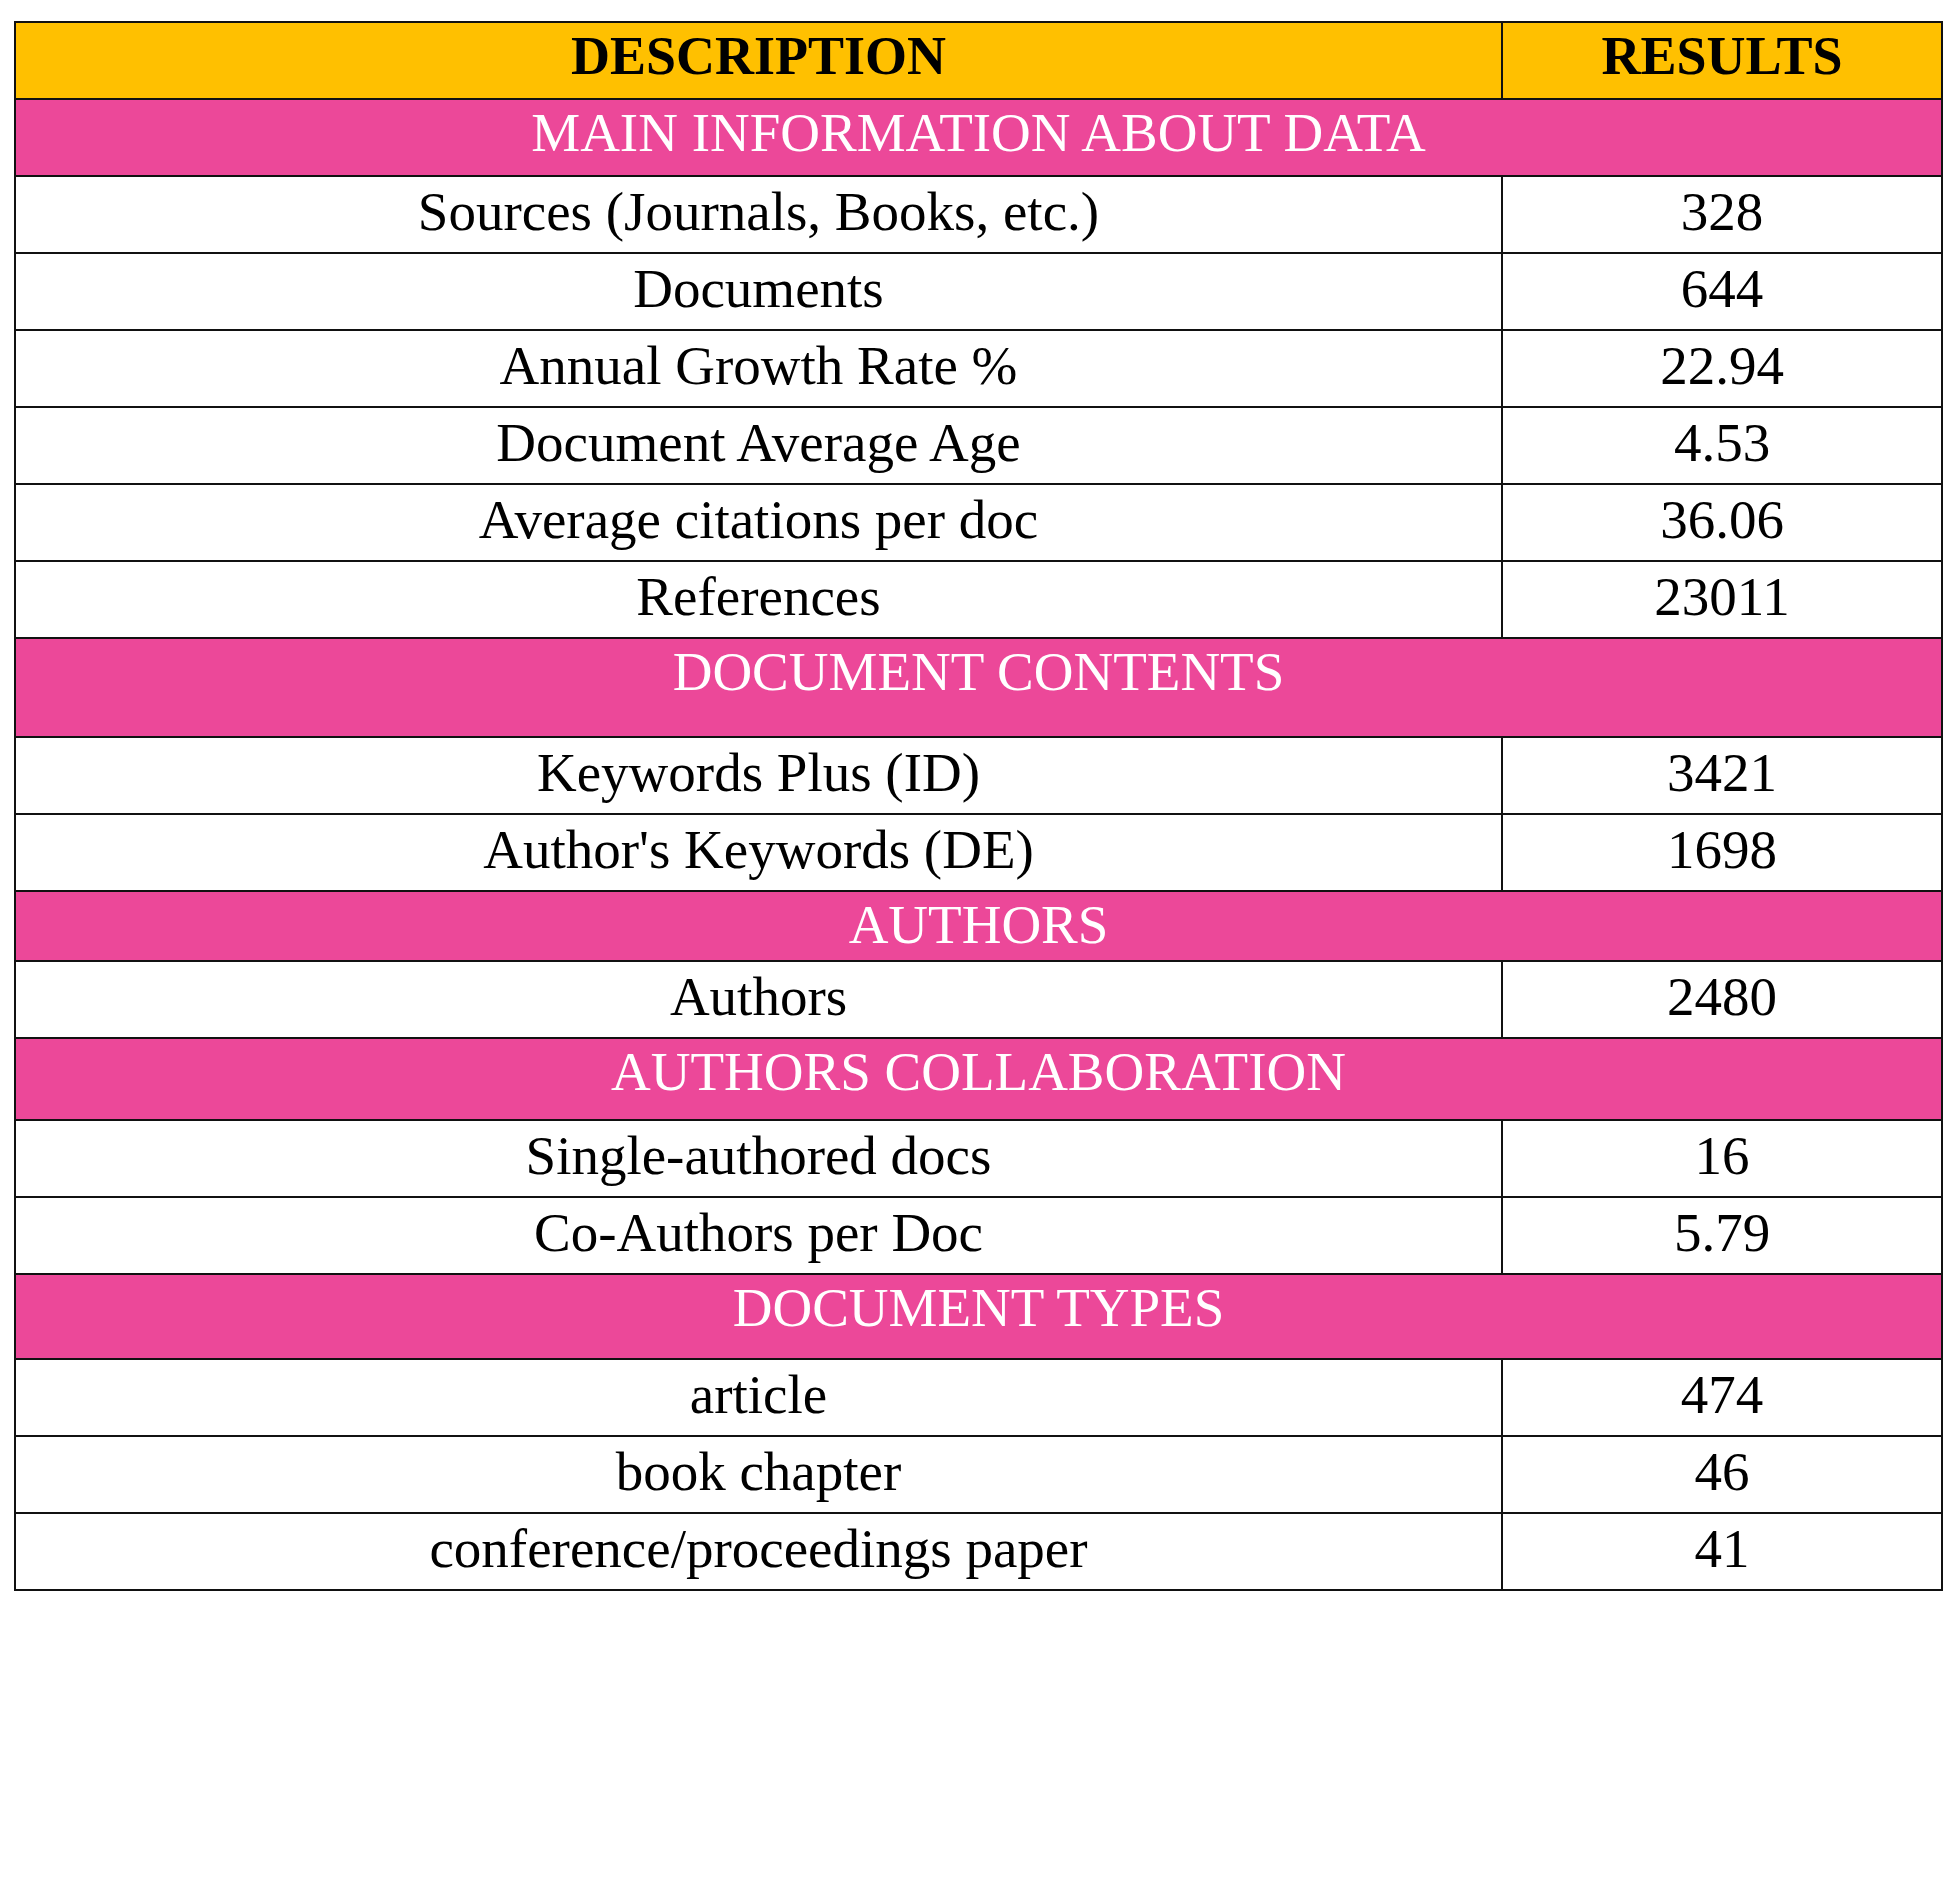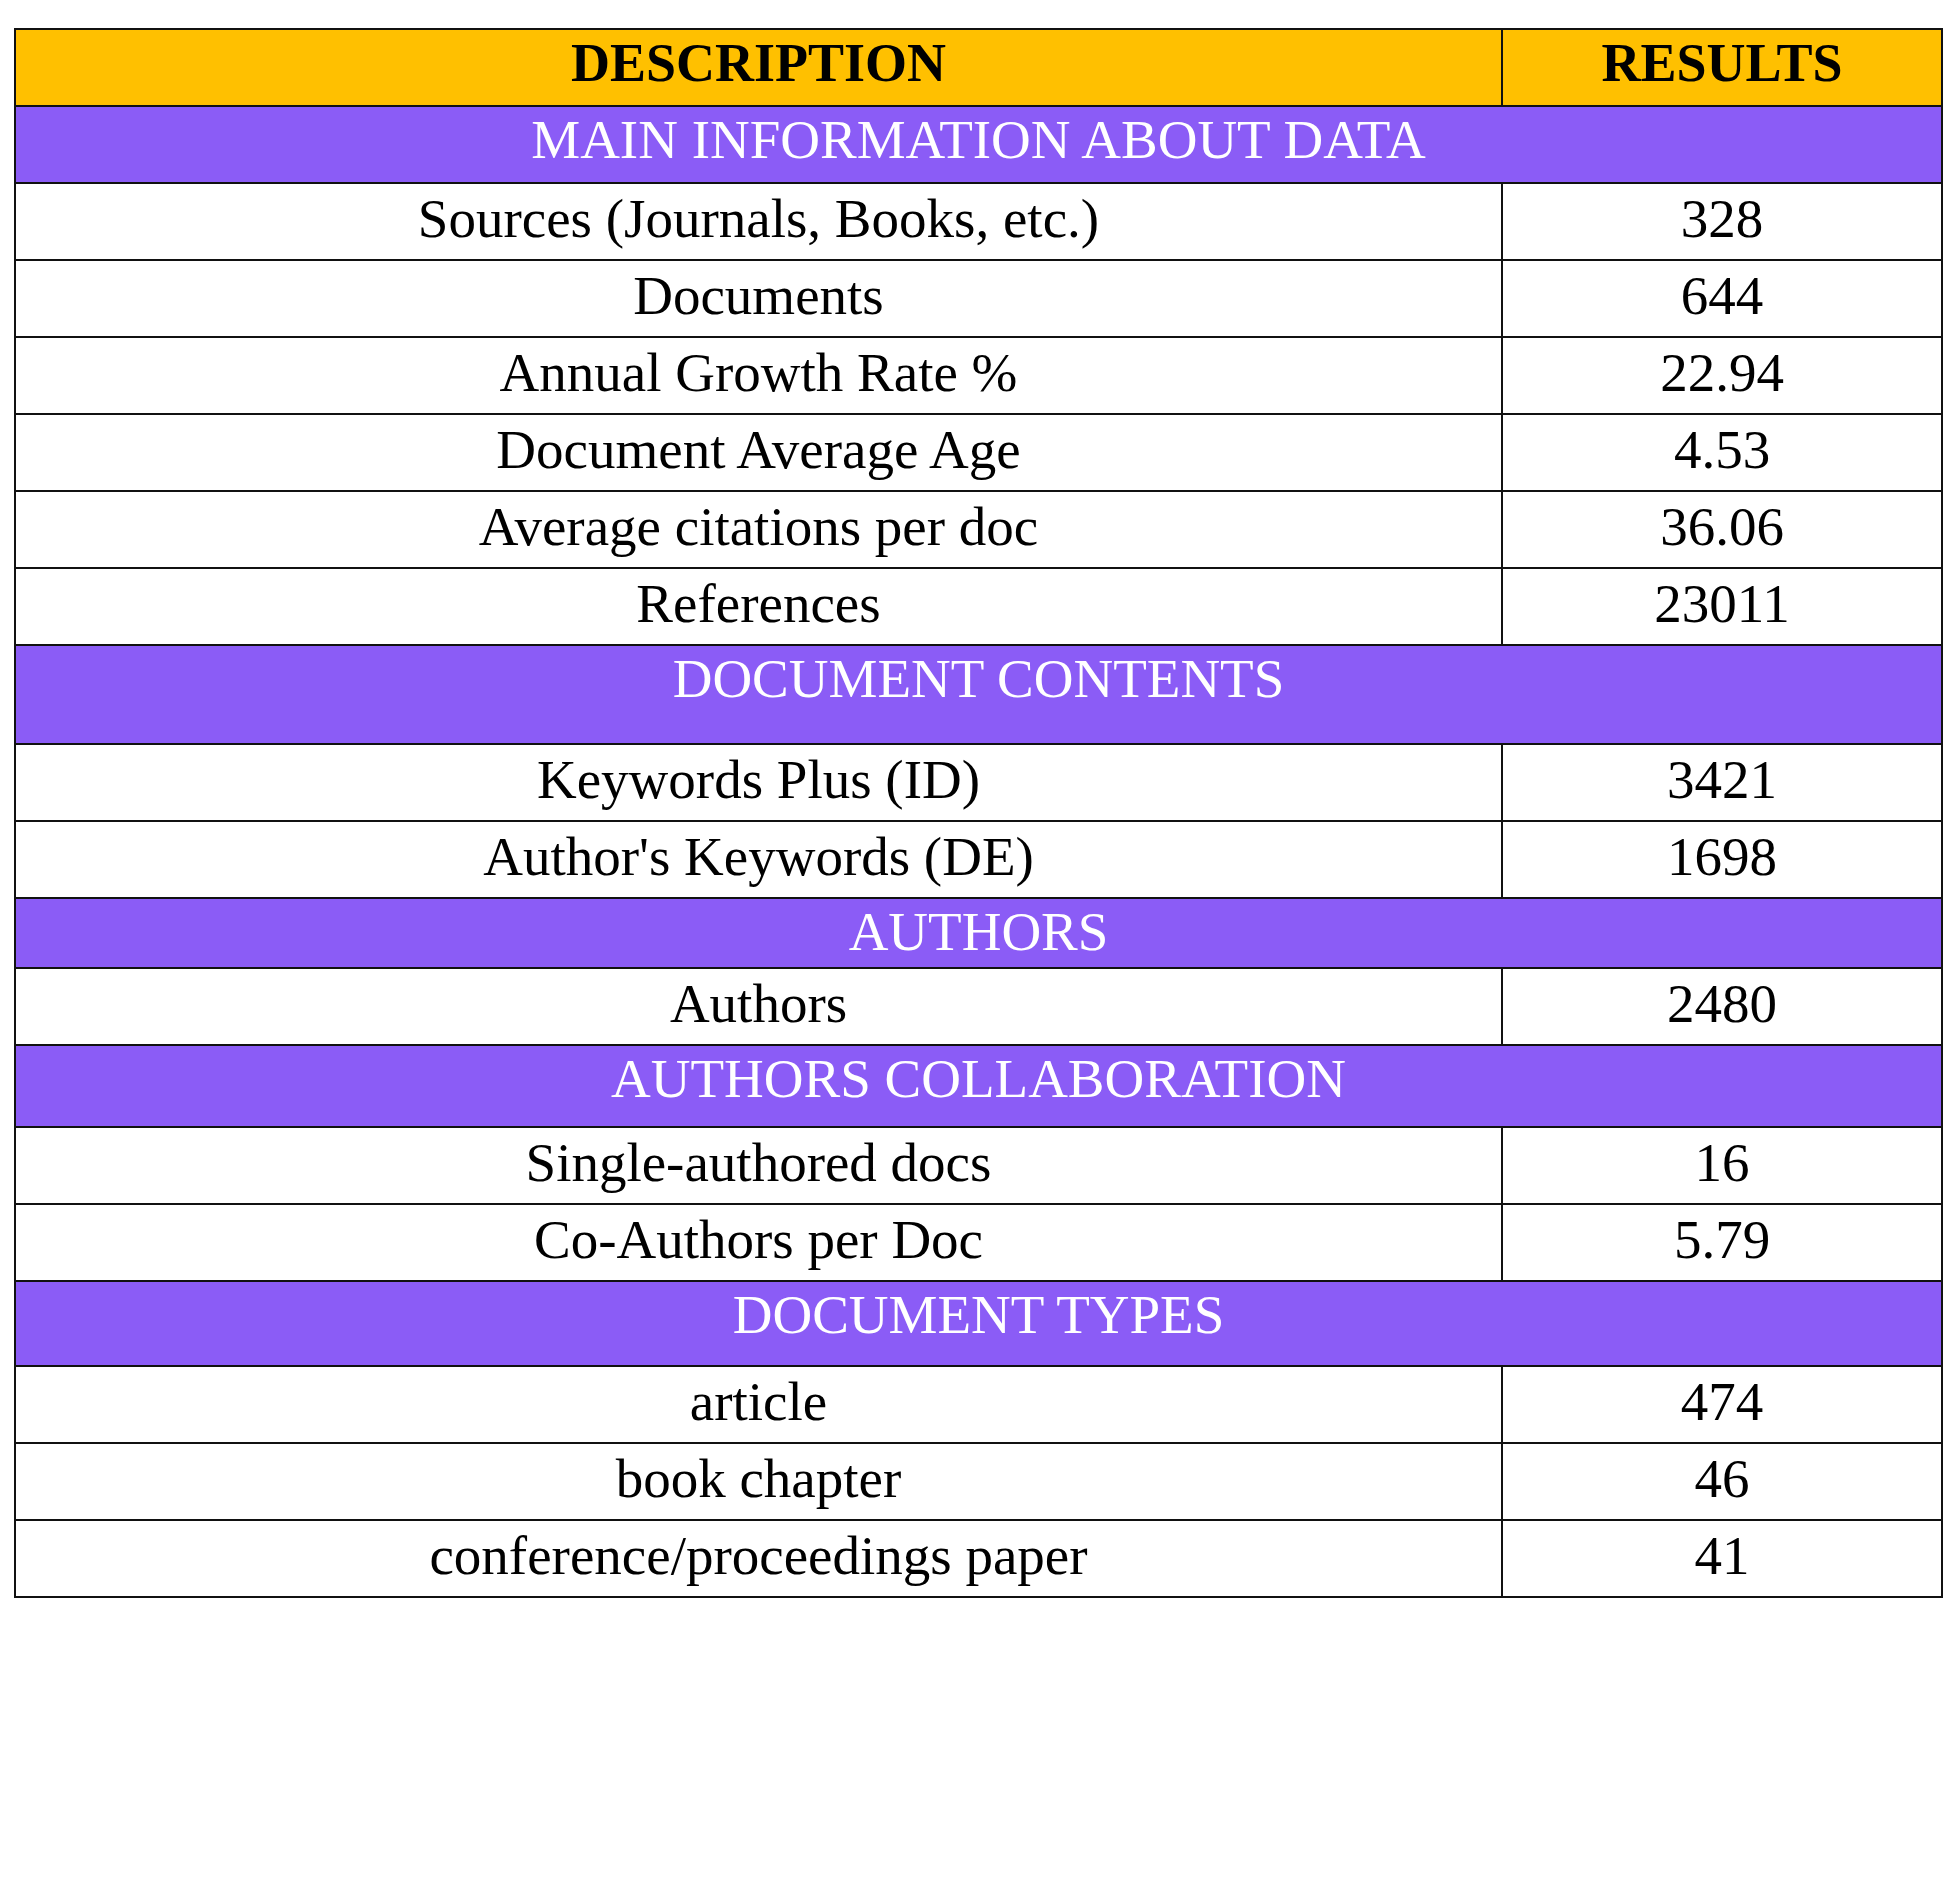"DESCRIPTION" table { top: 28px -> 21px }
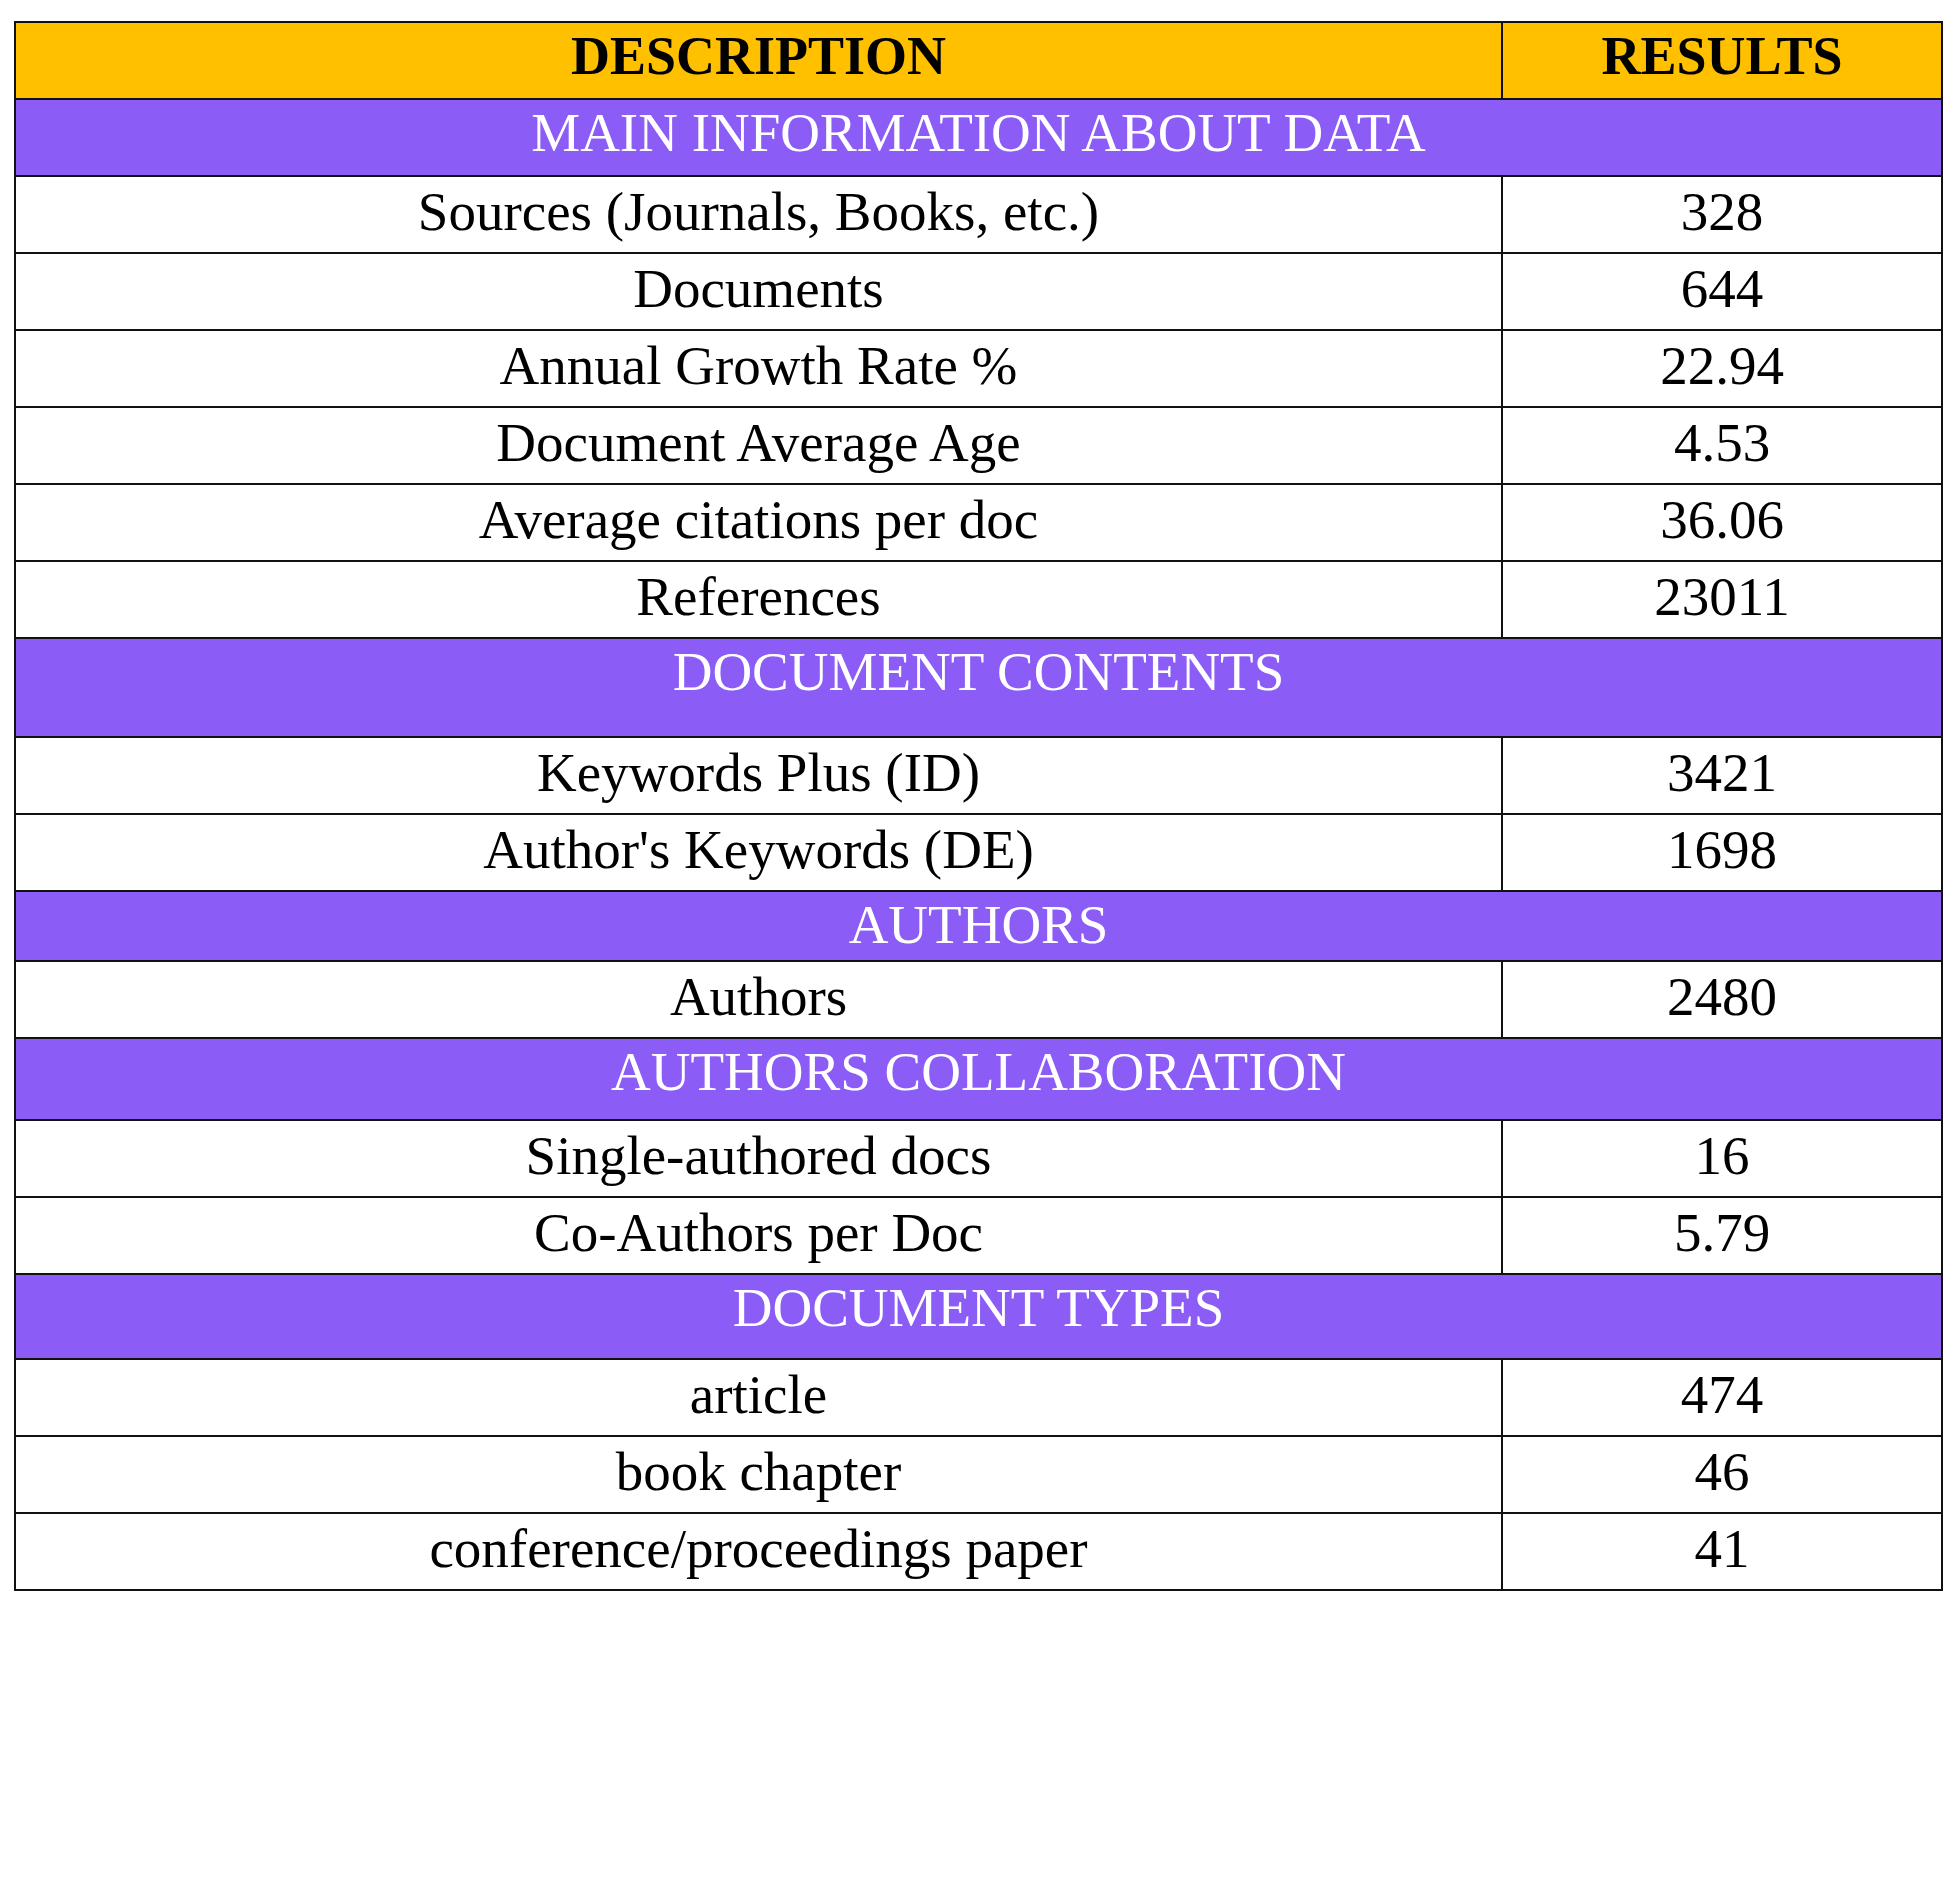"MAIN INFORMATION ABOUT DATA" tr.section td { background: #8b5cf6 -> #ec4899 }
